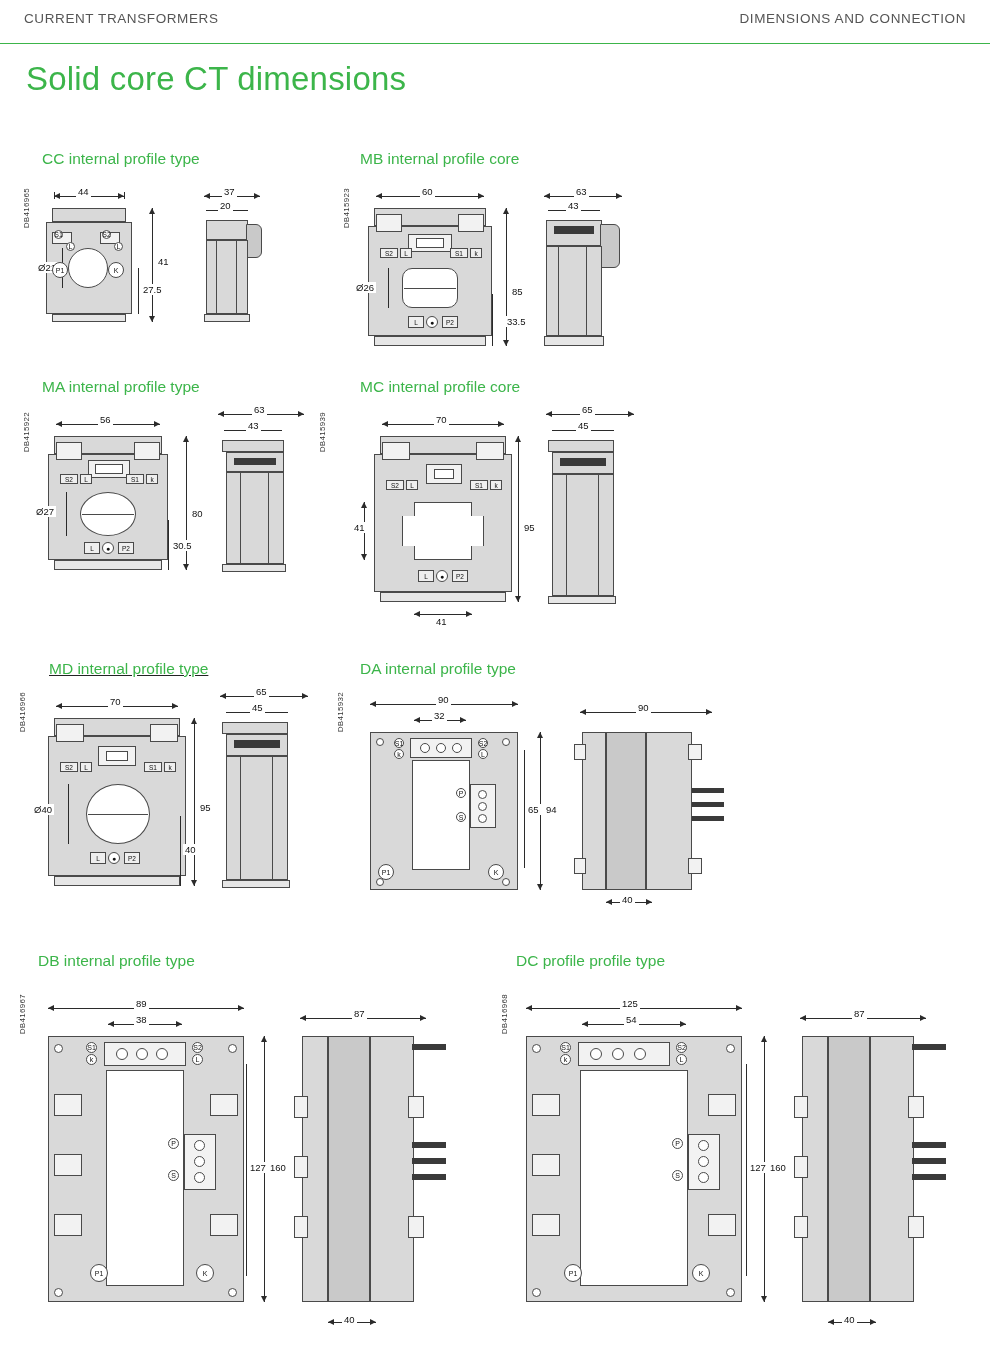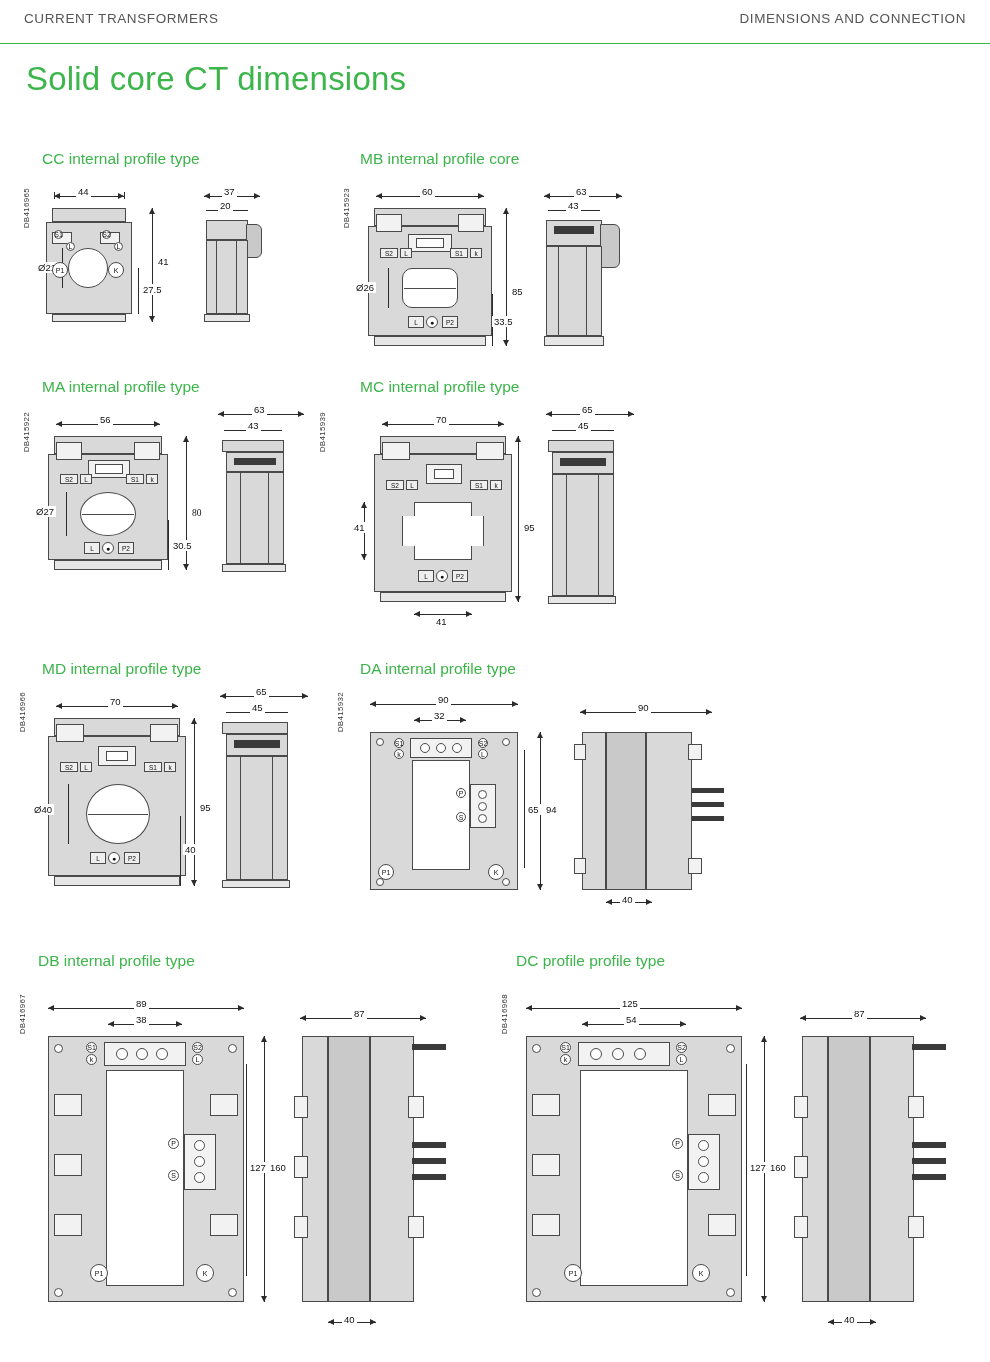"33.5" div.dim-label { left: 134px -> 147px }
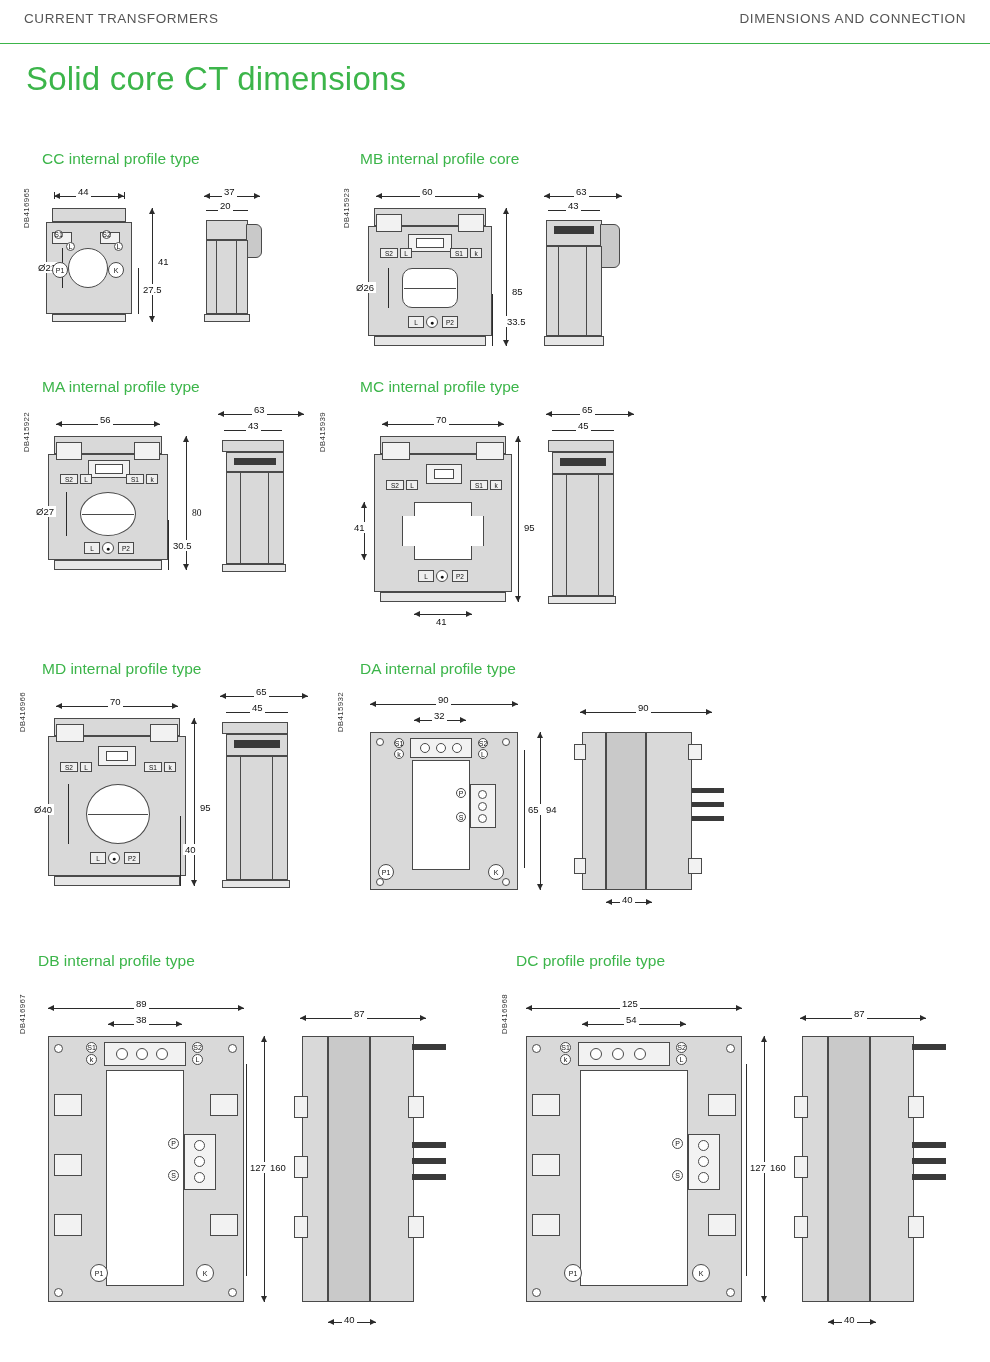"MC internal profile type" div.block-title { text: type -> core }
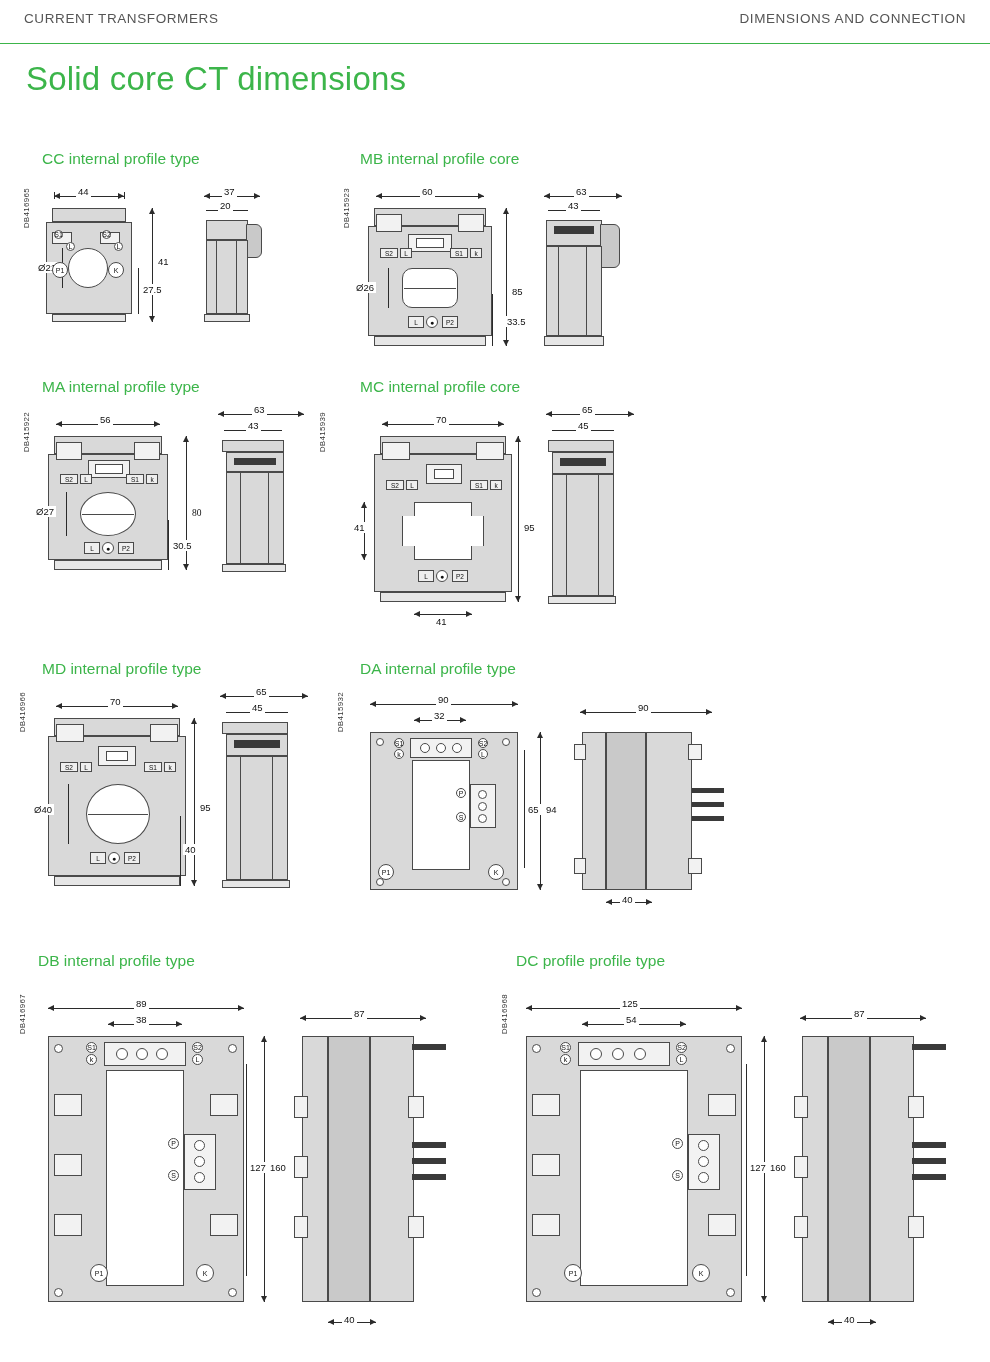"80" div.dim-label { font-family: Liberation Serif, serif -> none }
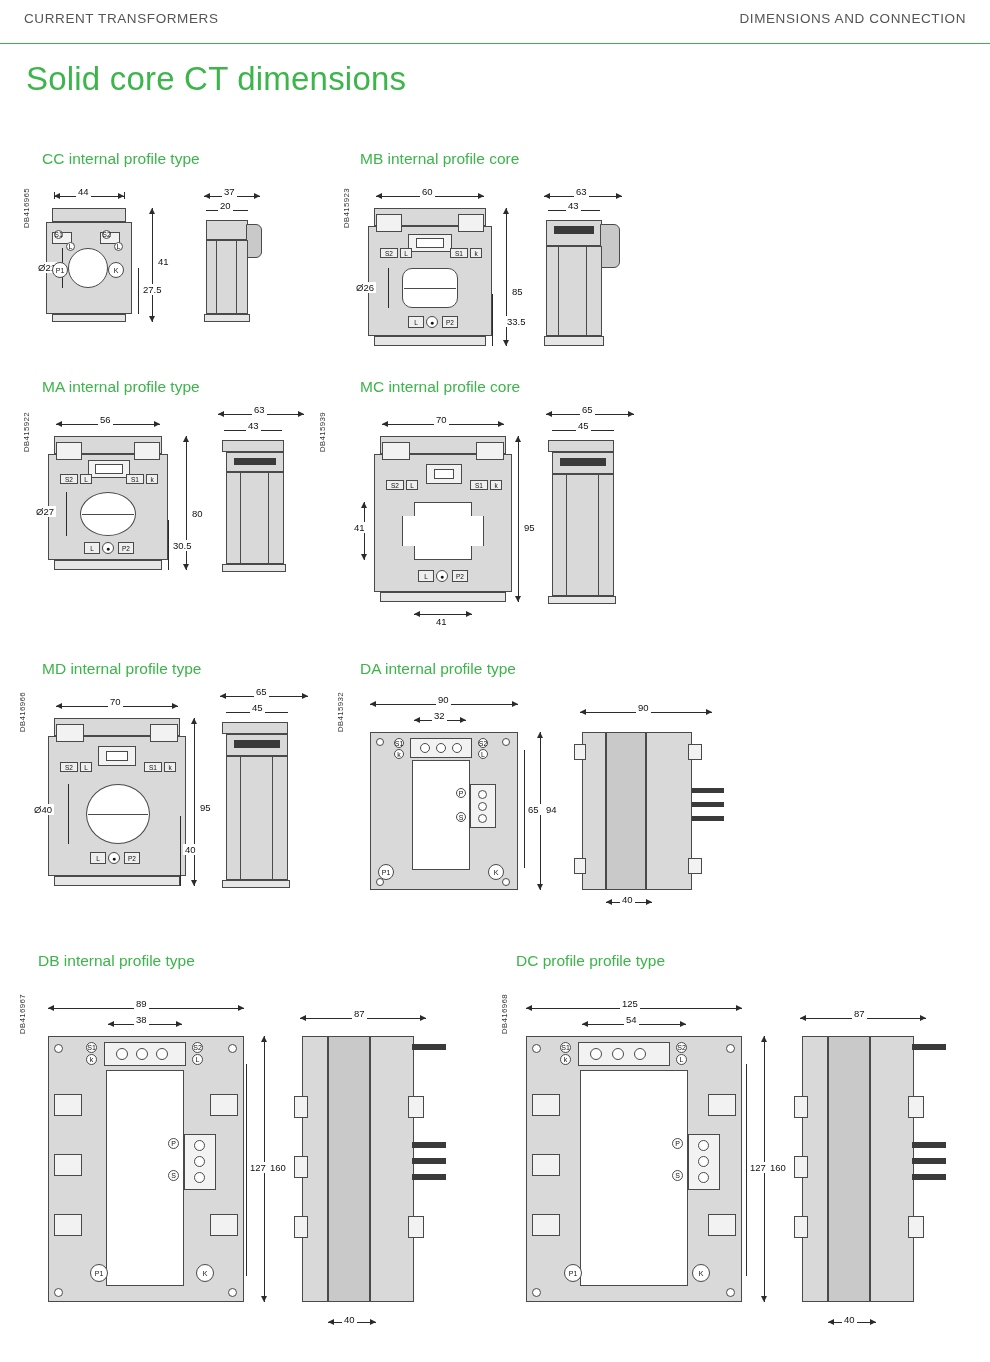"MD internal profile type" div.block { left: 42px -> 49px; text-decoration: none -> underline }
